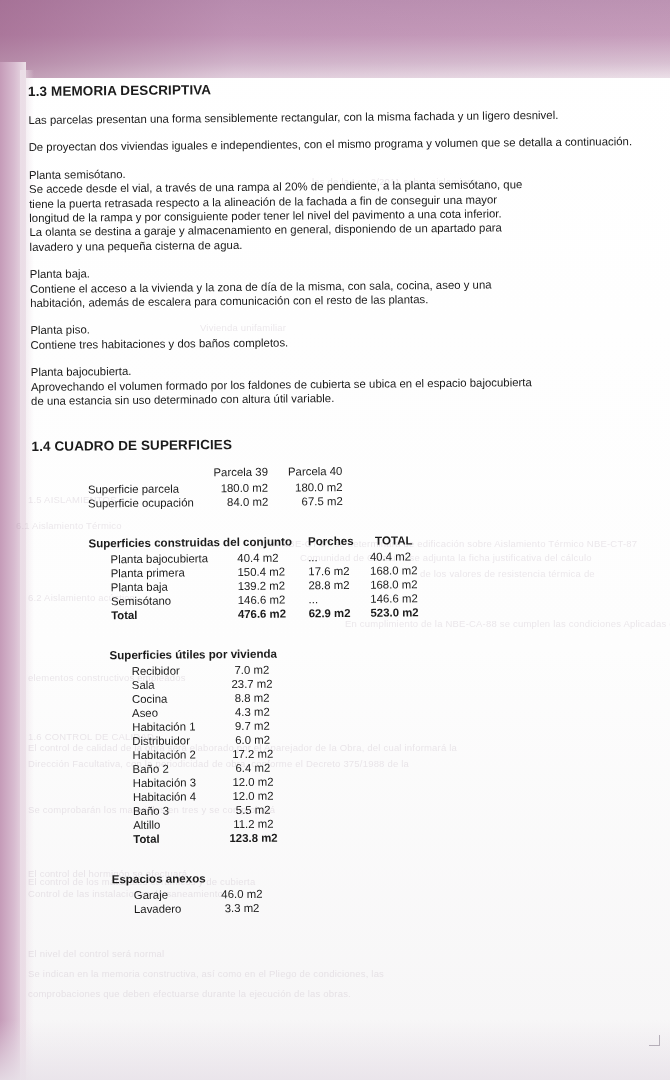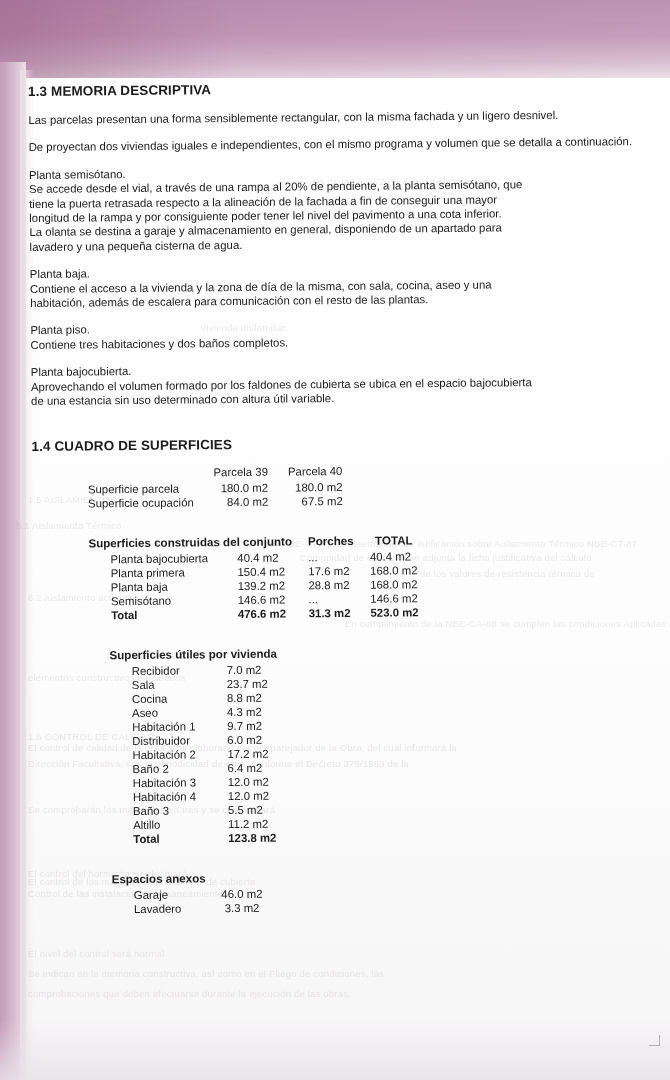"31.3 m2" td.num { text: 31.3 -> 62.9 }
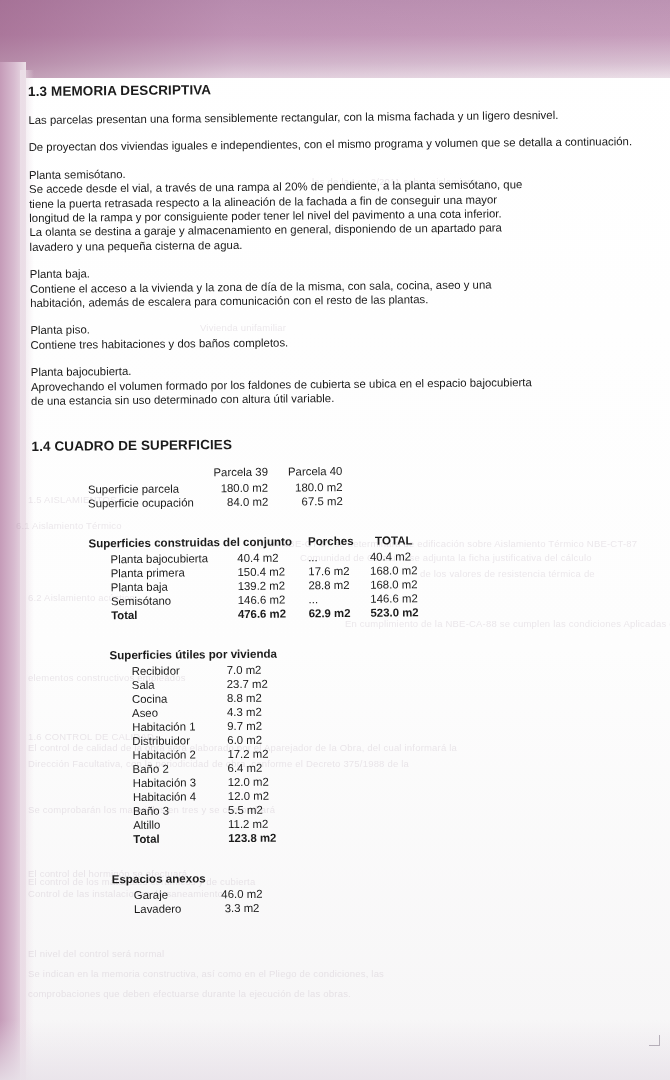"7.0 m2" .tbl-utiles td.num { text-align: left -> center }
